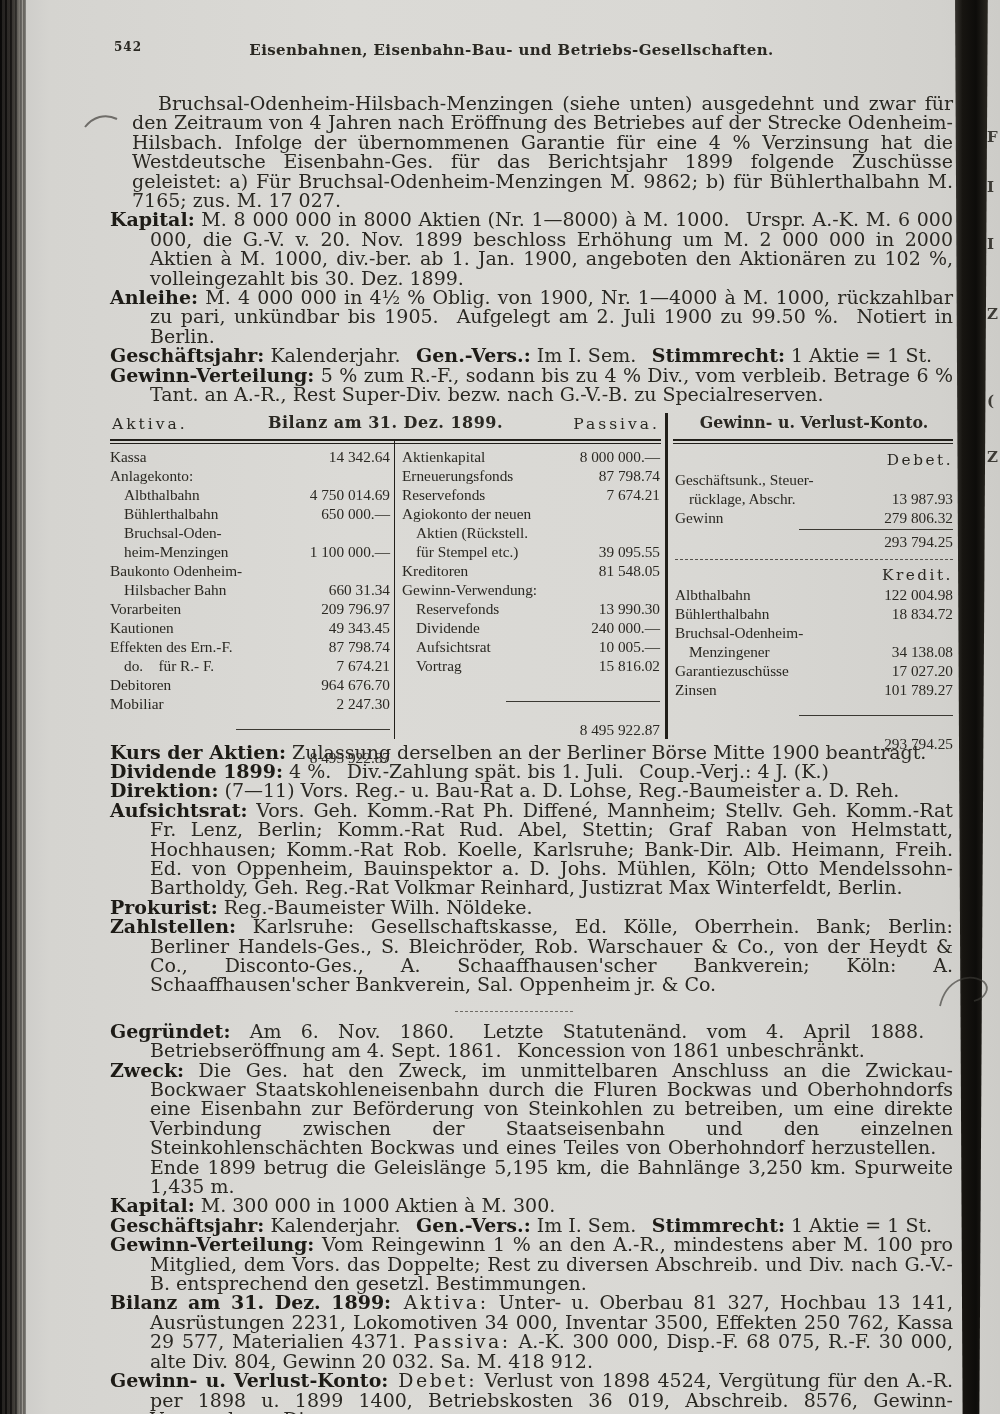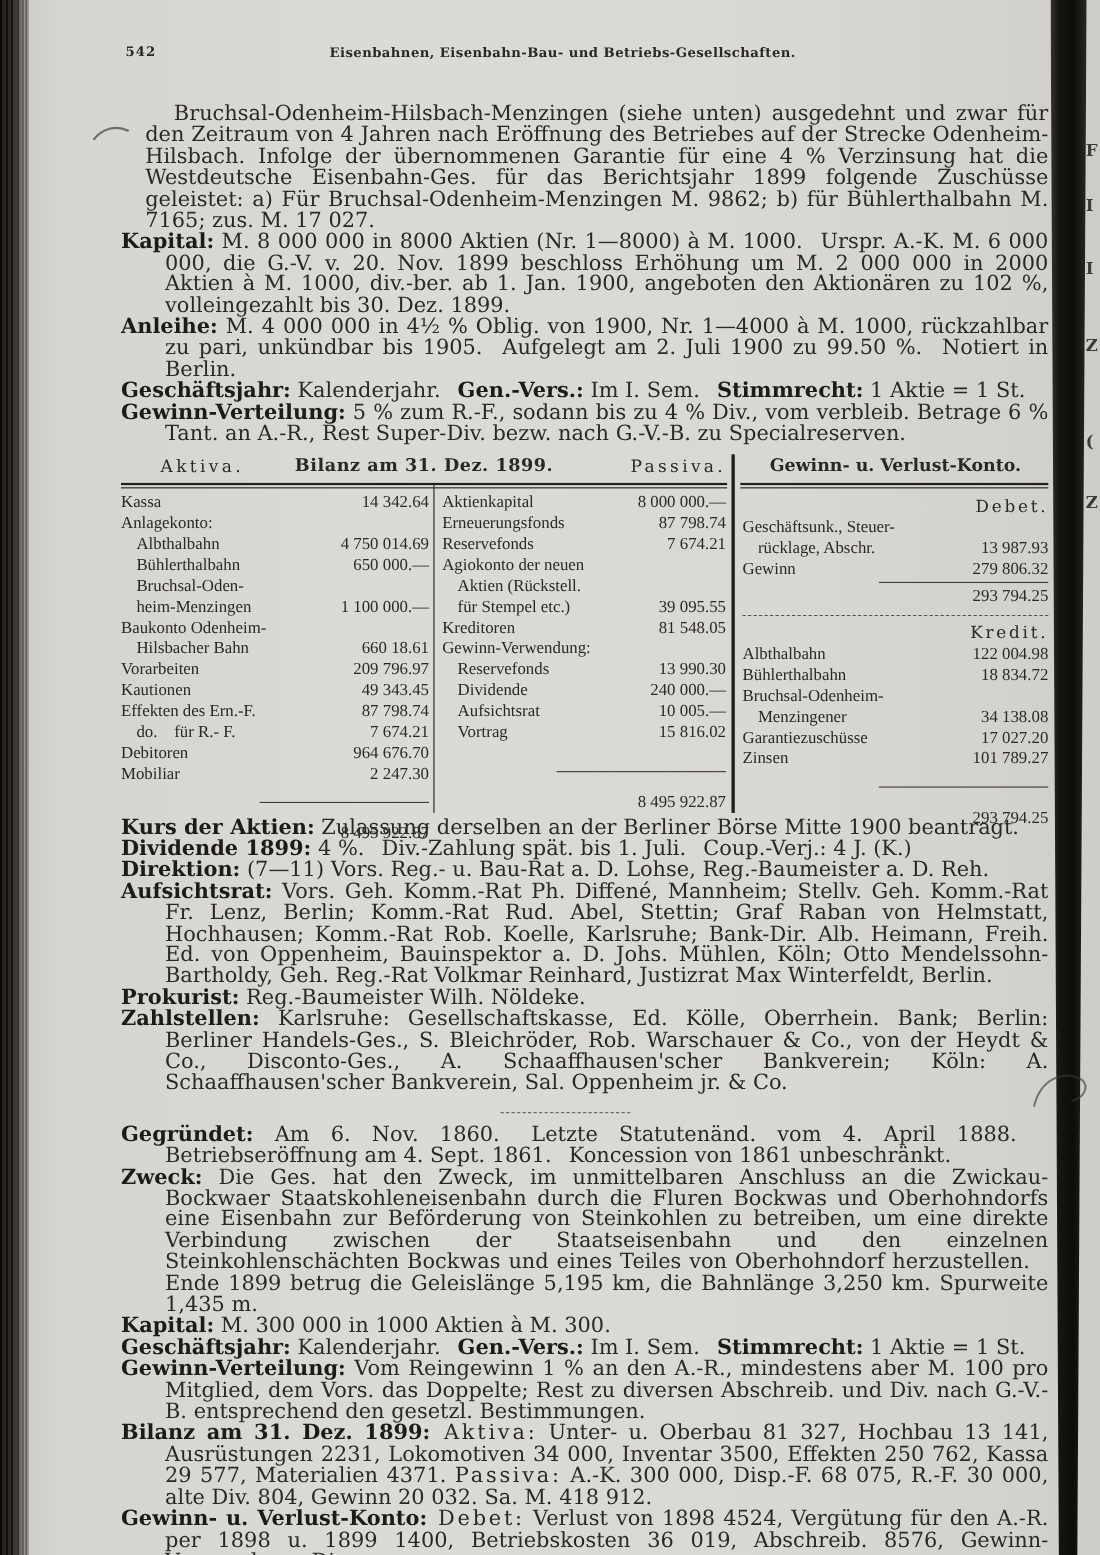"Eisenbahnen, Eisenbahn-Bau- und" .htitle { font-size: 12px -> 15px }
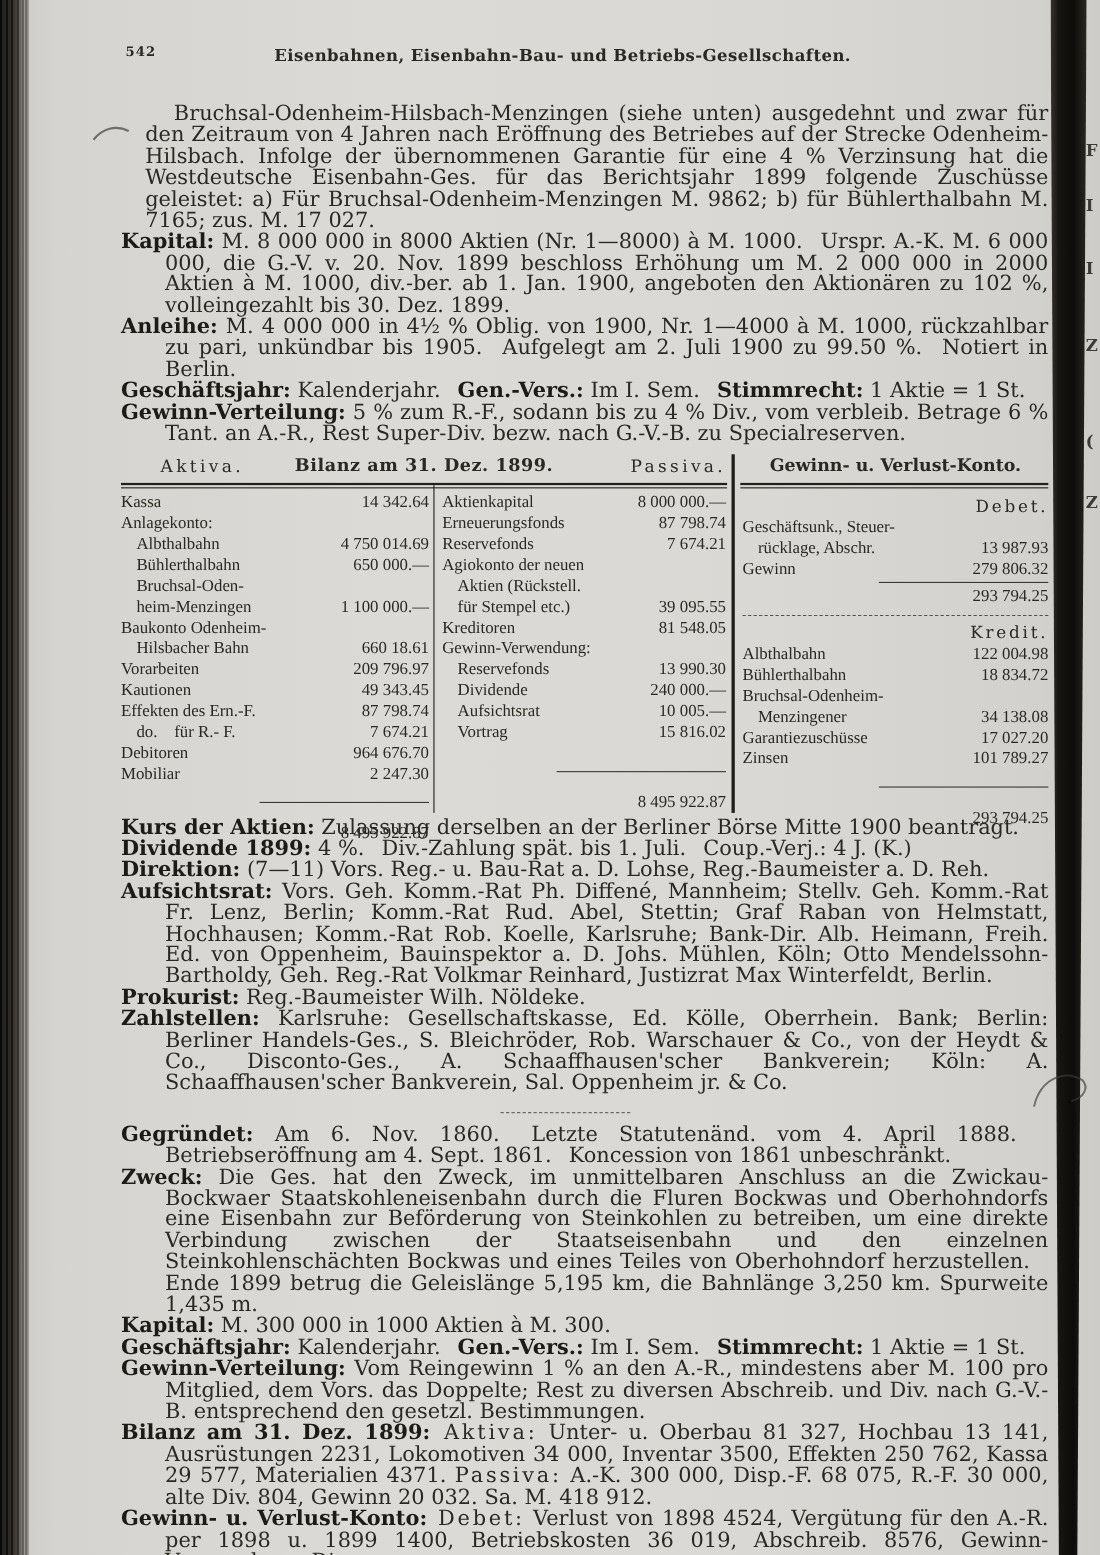"Aktiva." .bh-aktiva { margin-left: 34px -> none }
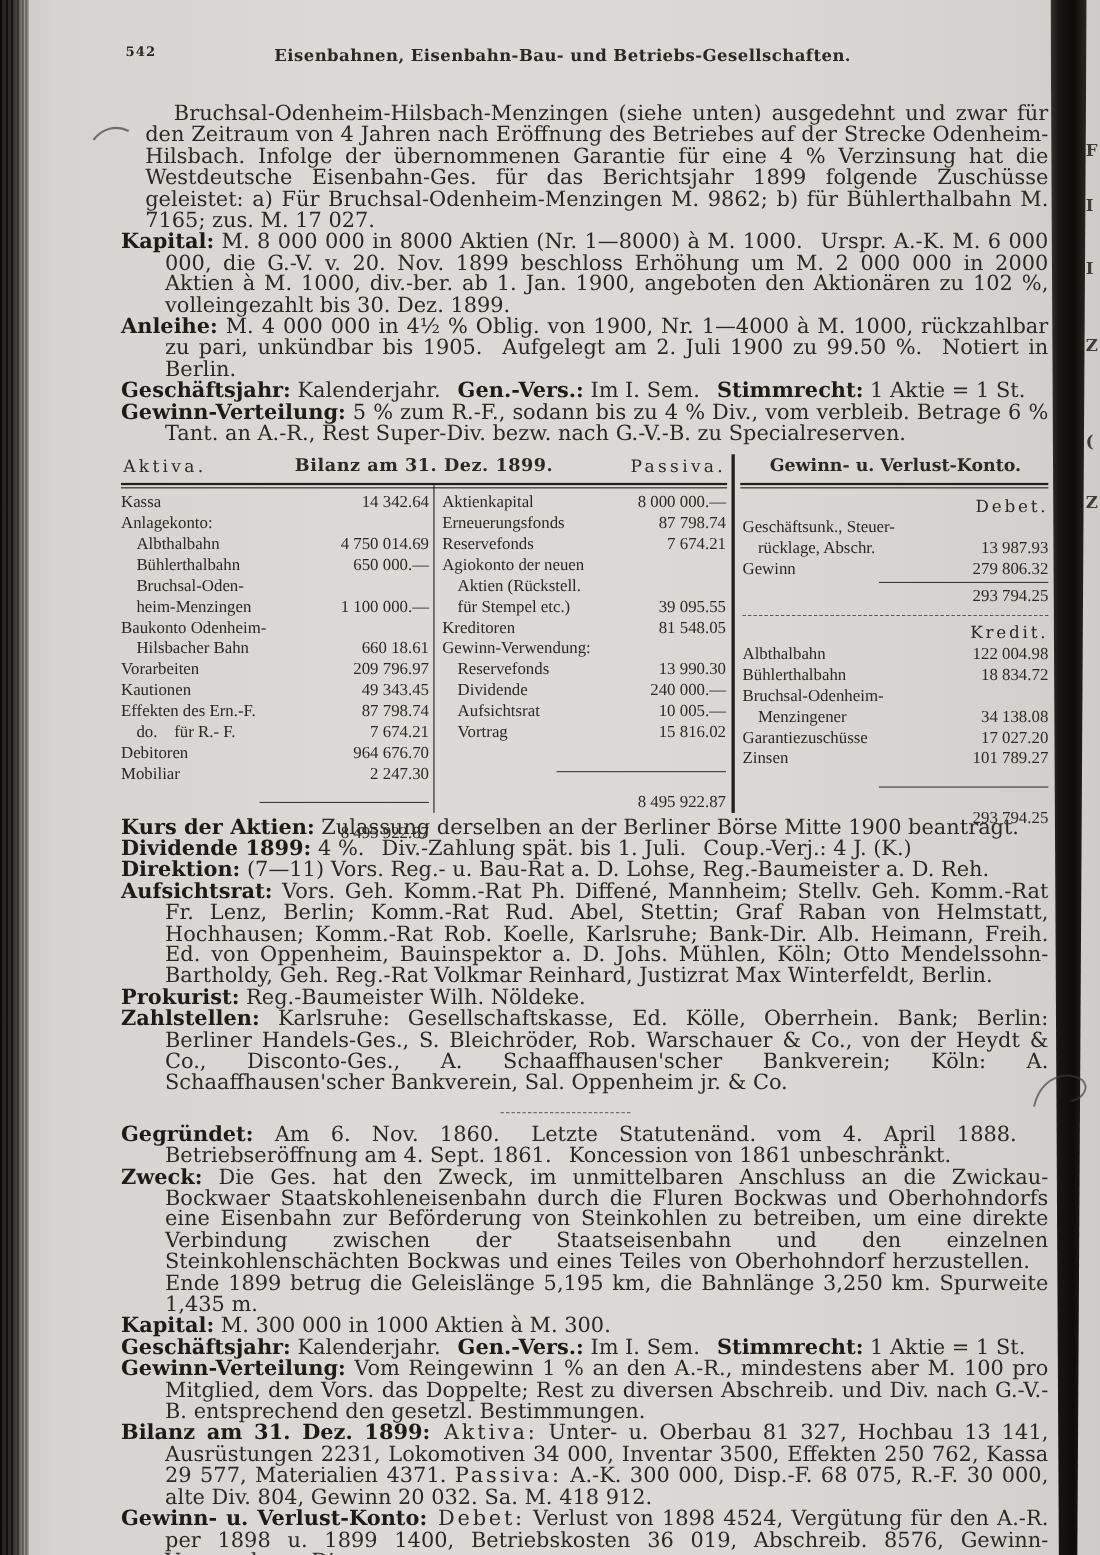"660 18.61" span.val { text: 18.61 -> 31.34 }
